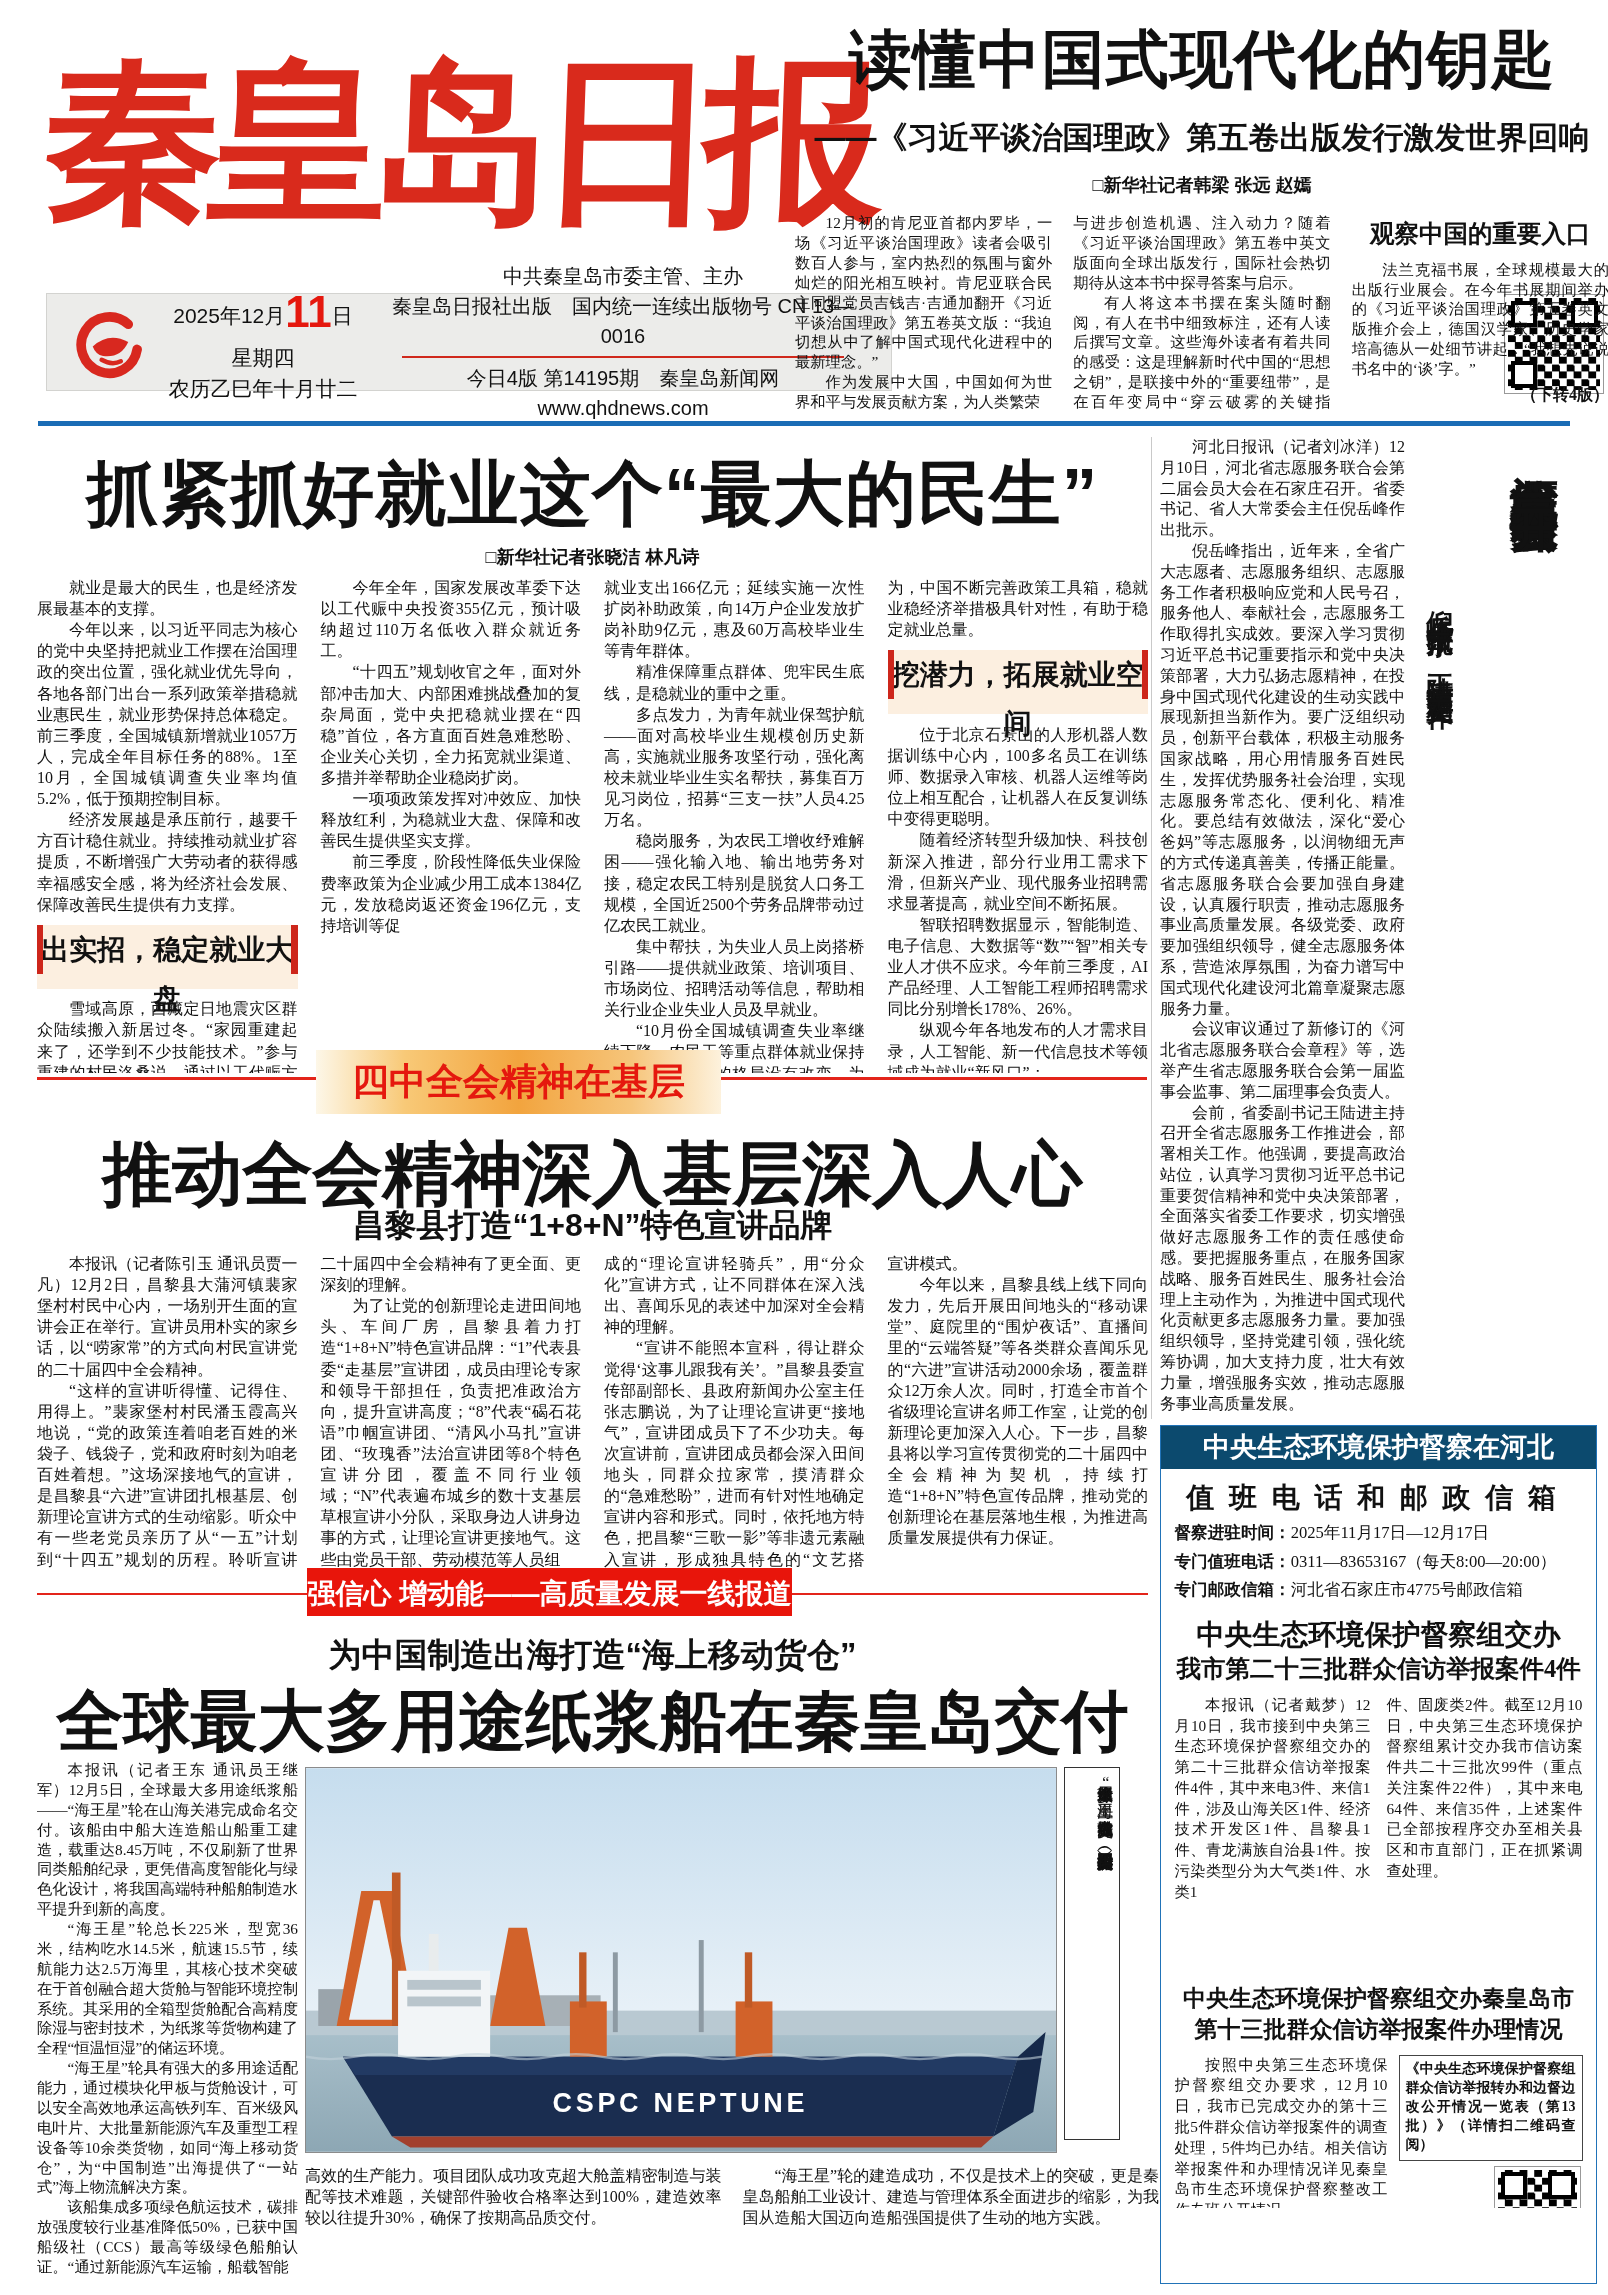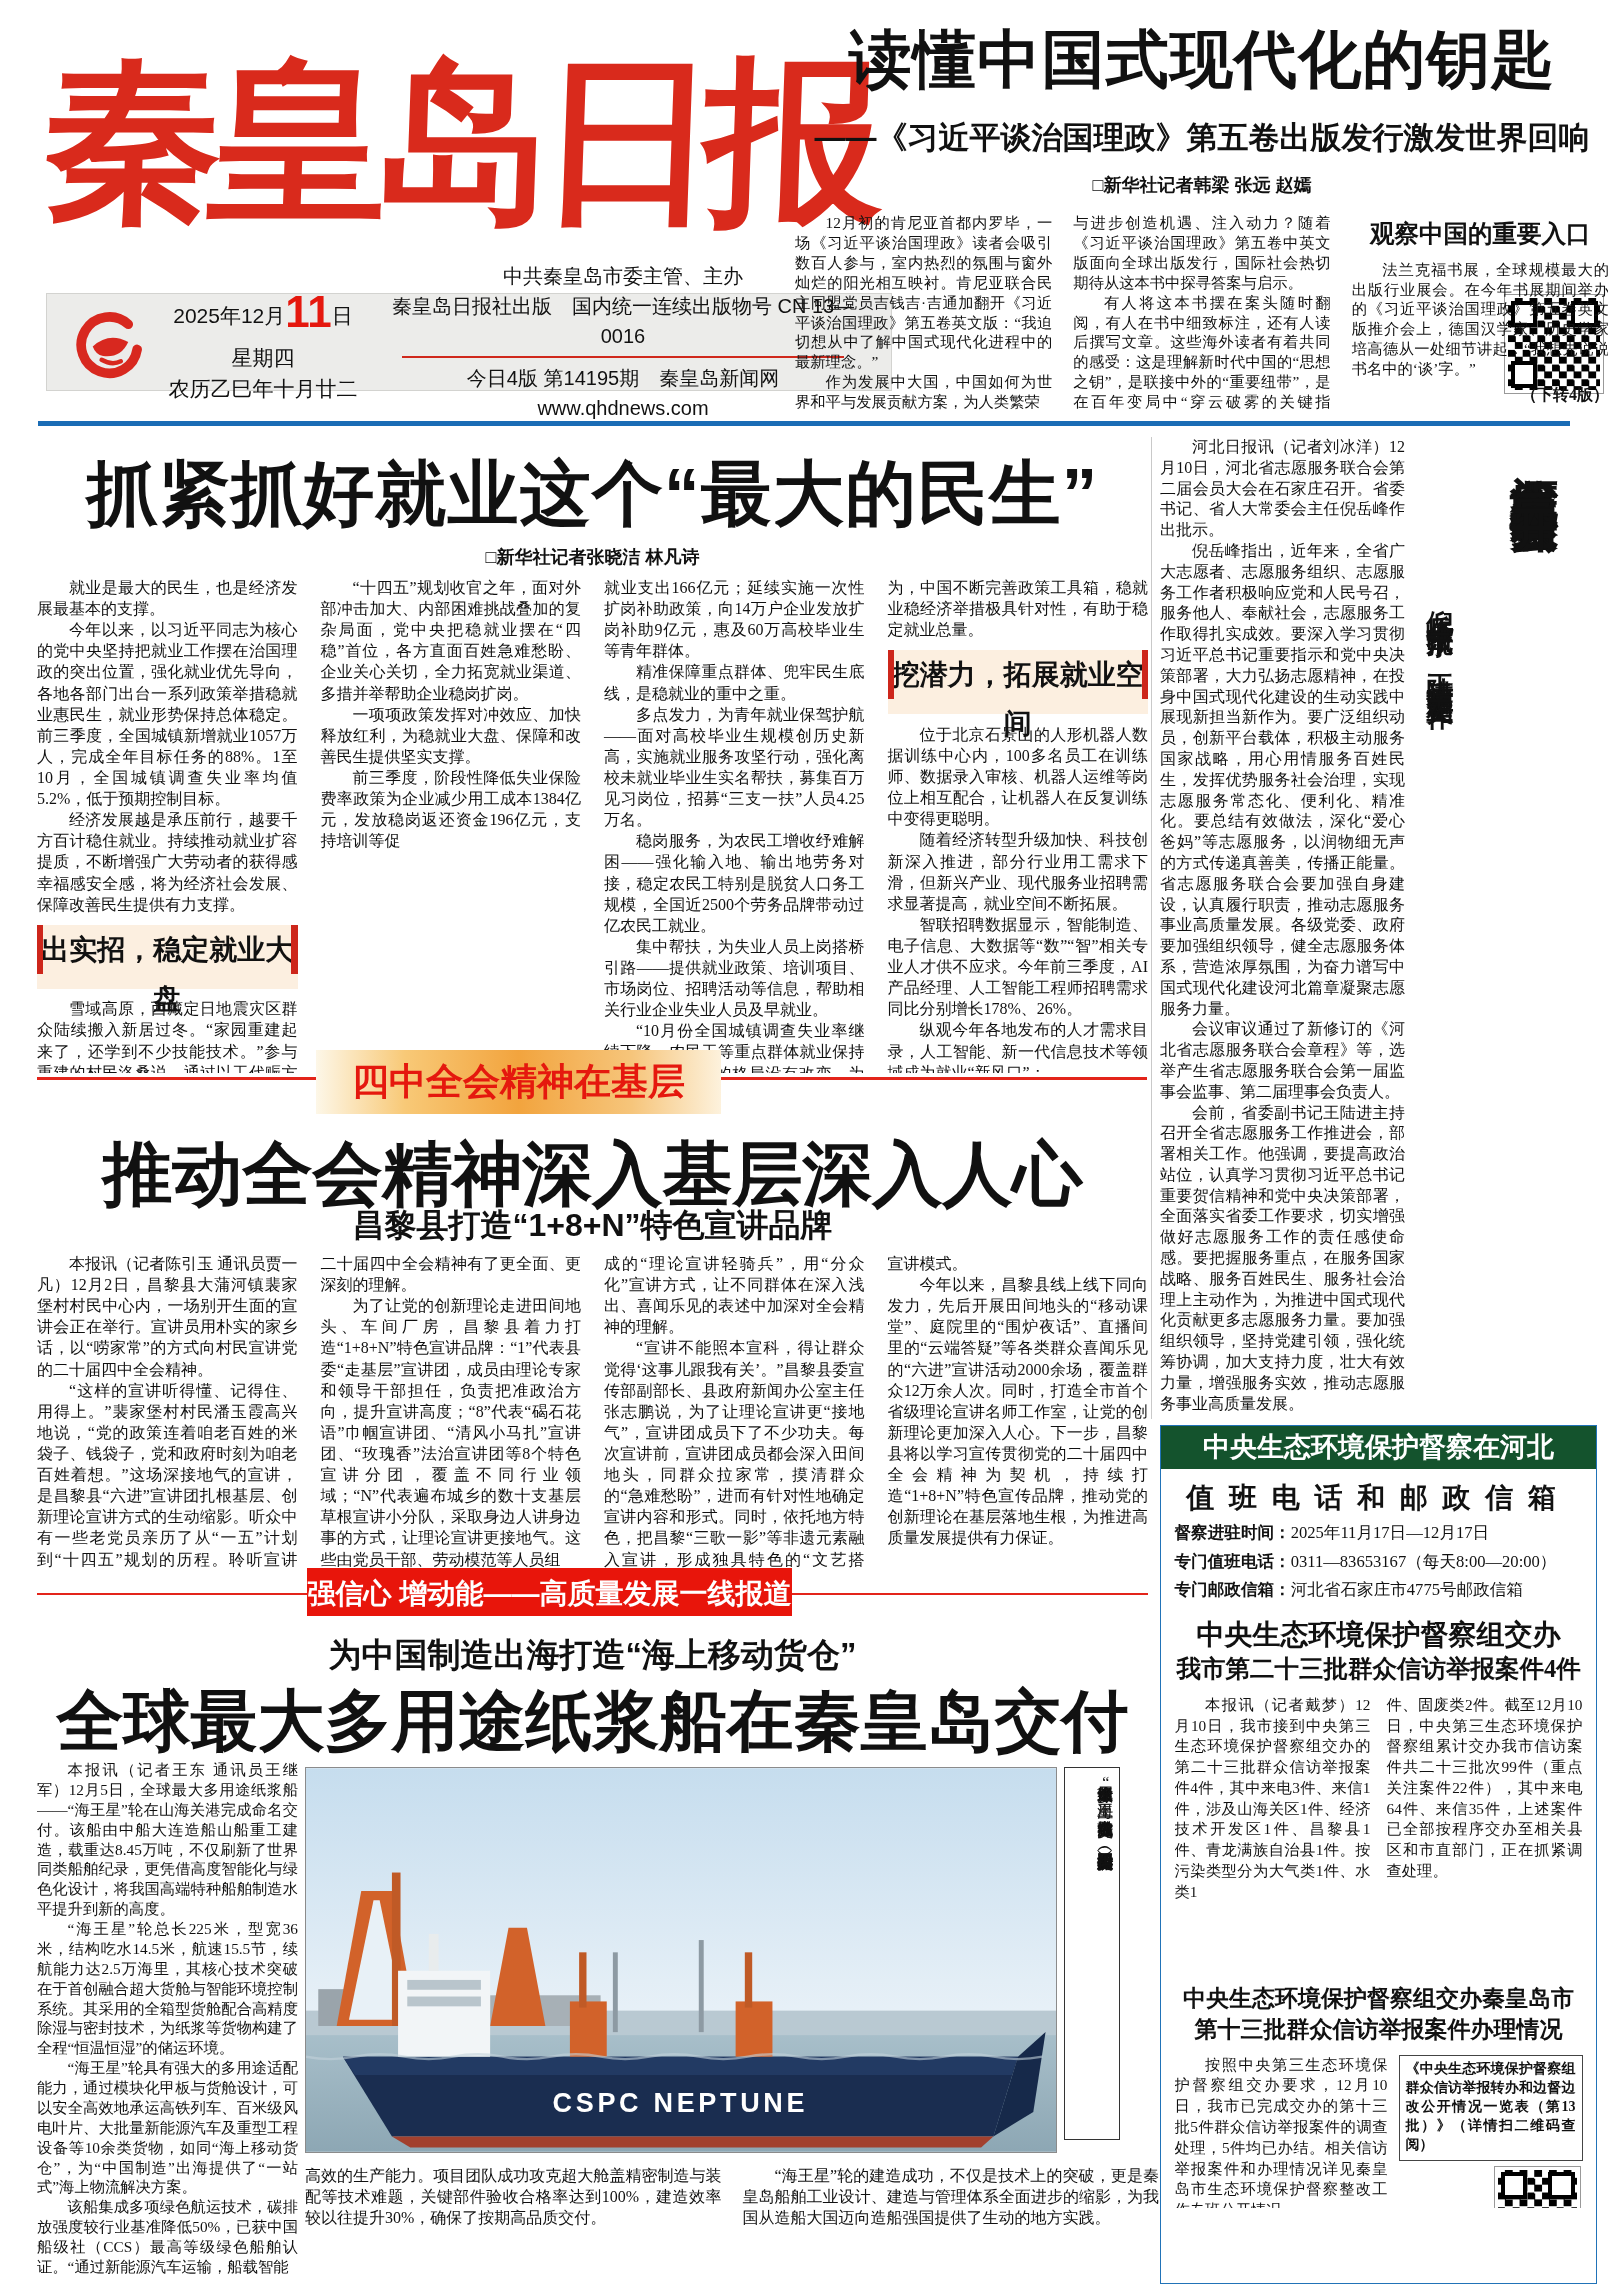"今年全年，国家发展改革委下达以工代赈中央投资355亿元，预计吸纳超过110万名低" p.body { html: none -> <p>今年全年，国家发展改革委下达以工代赈中央投资355亿元，预计吸纳超过110万名低收入群众就近务工。</p> }
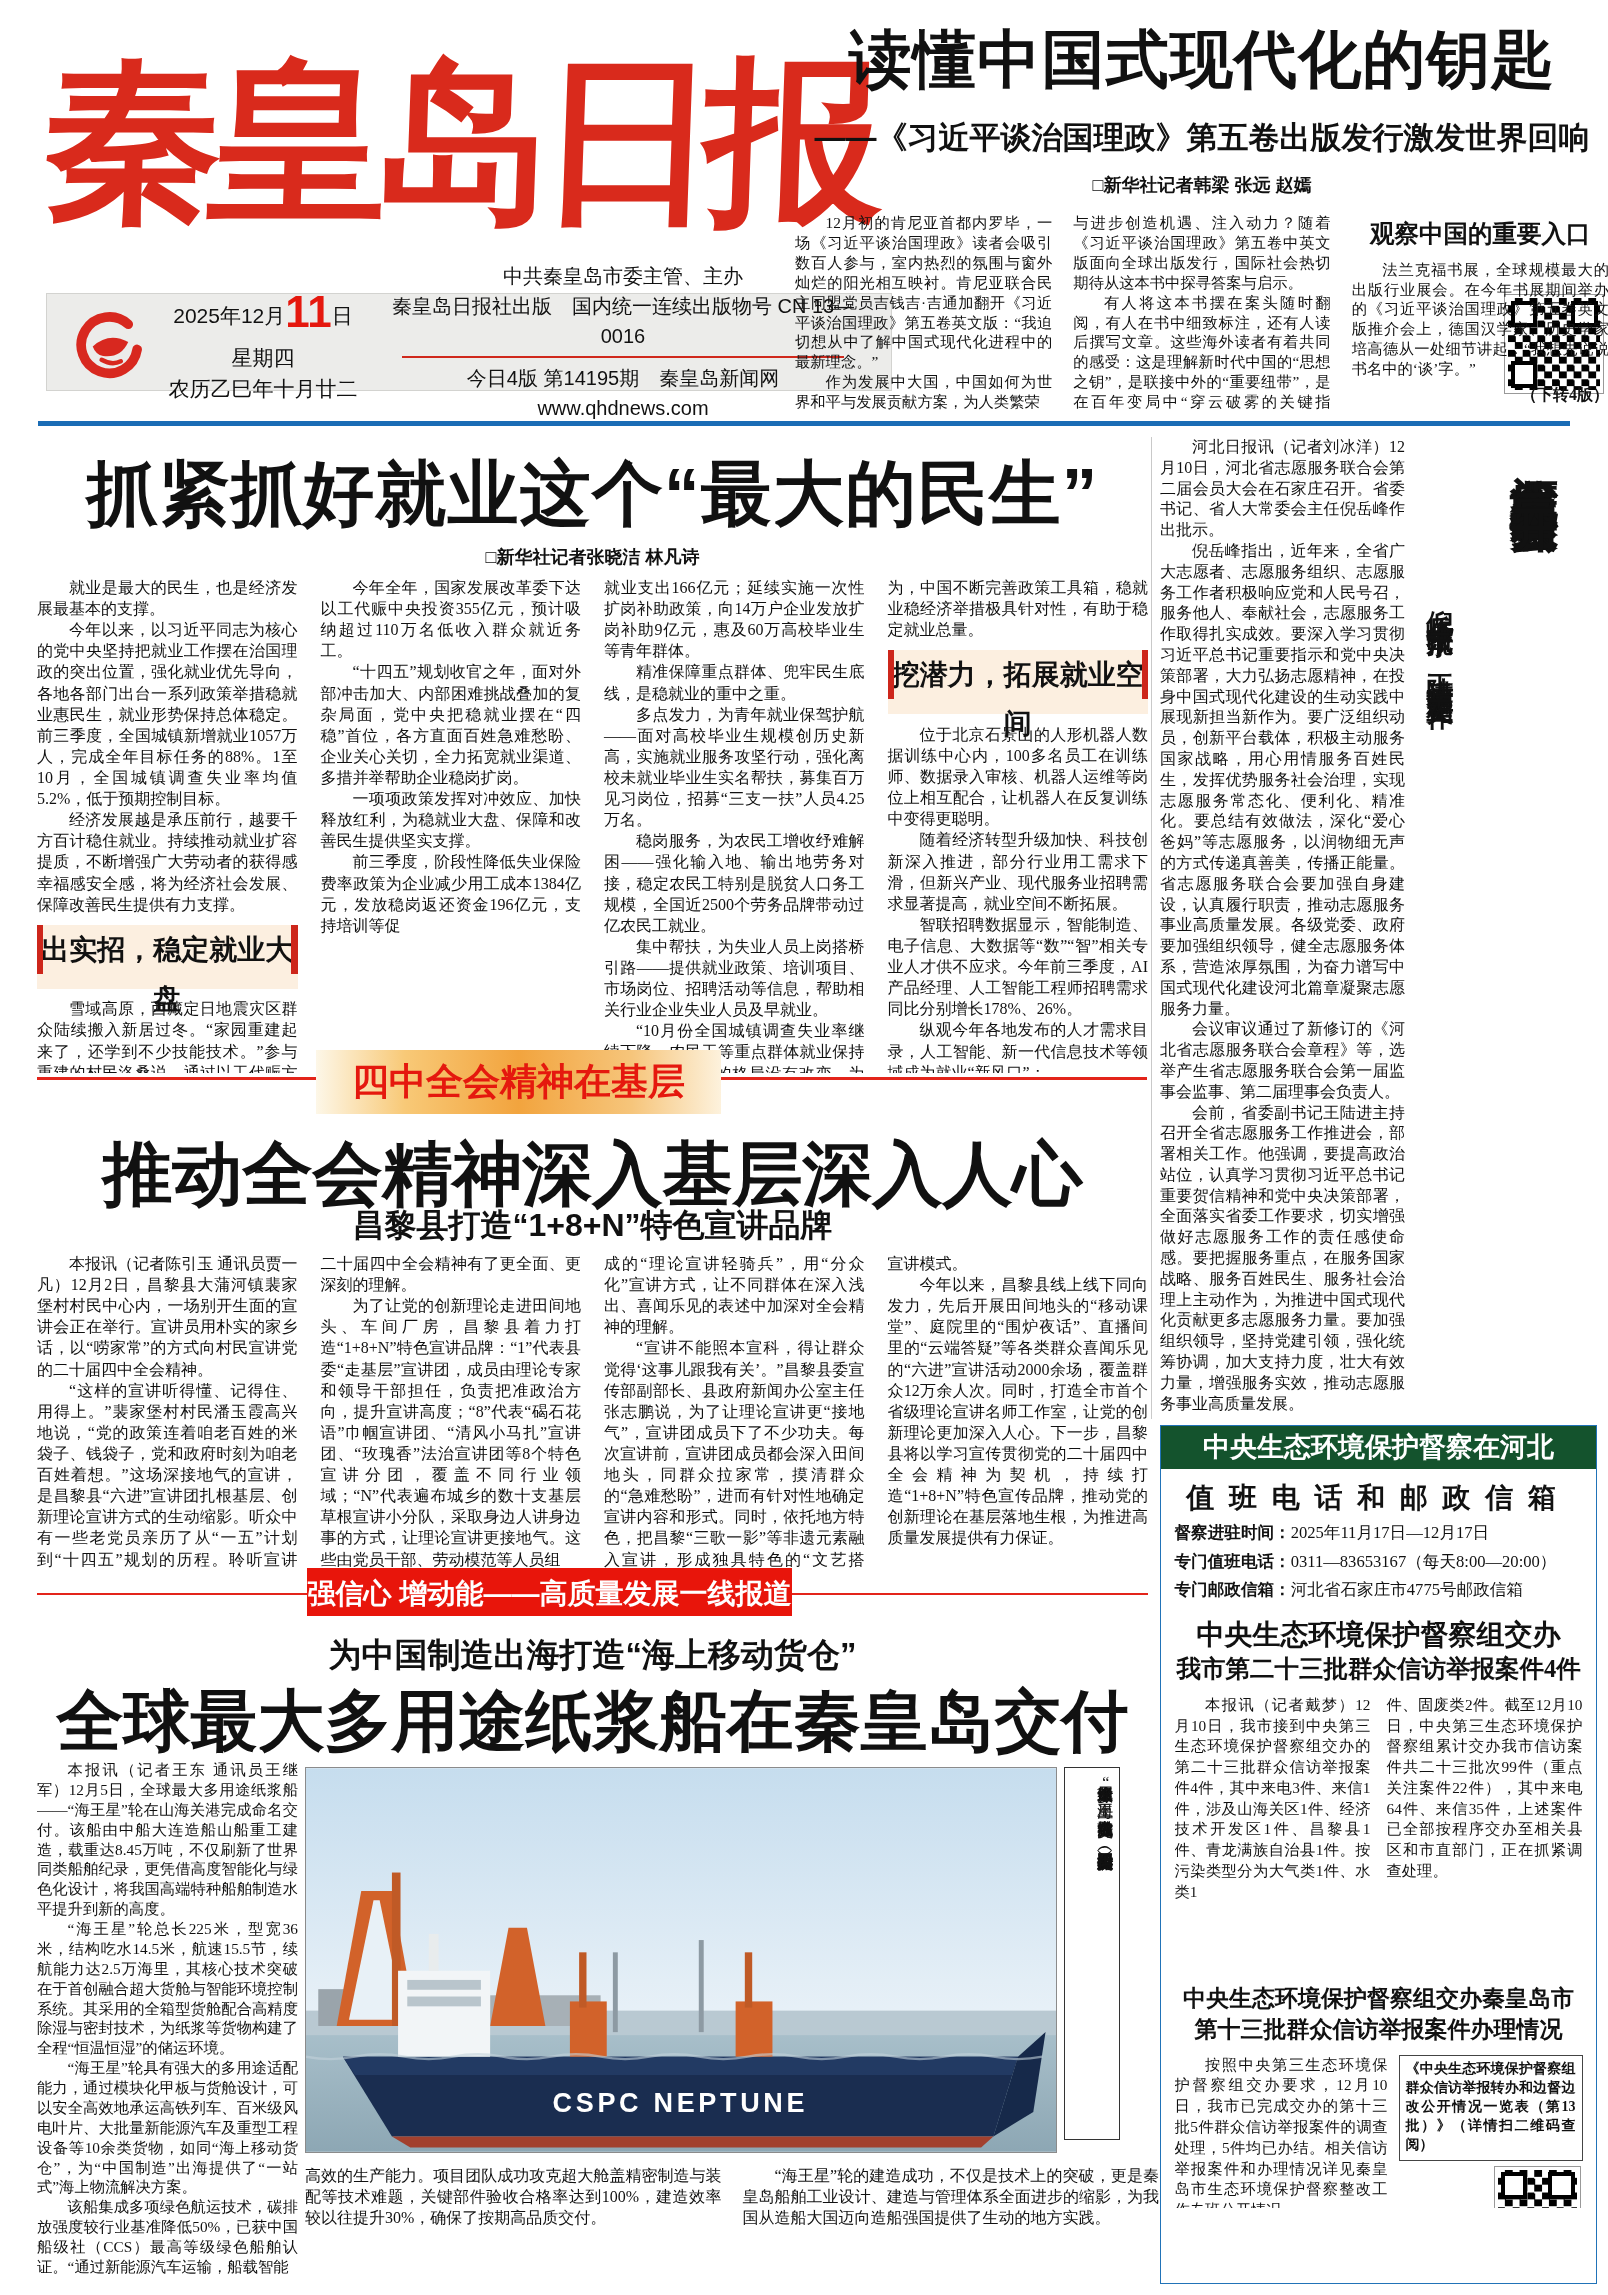"中央生态环境保护督察在河北" #inspect .banner { background: #14532d -> #0c4a6e }
